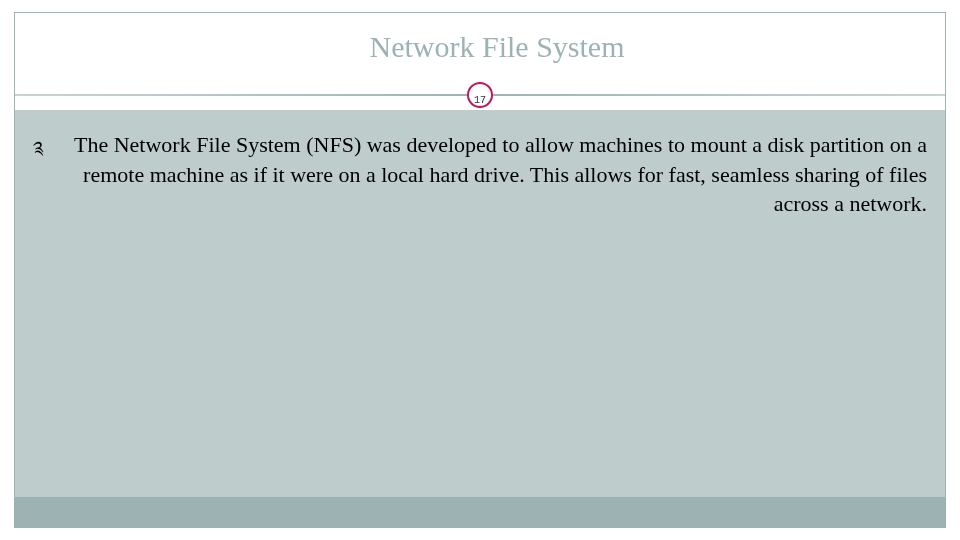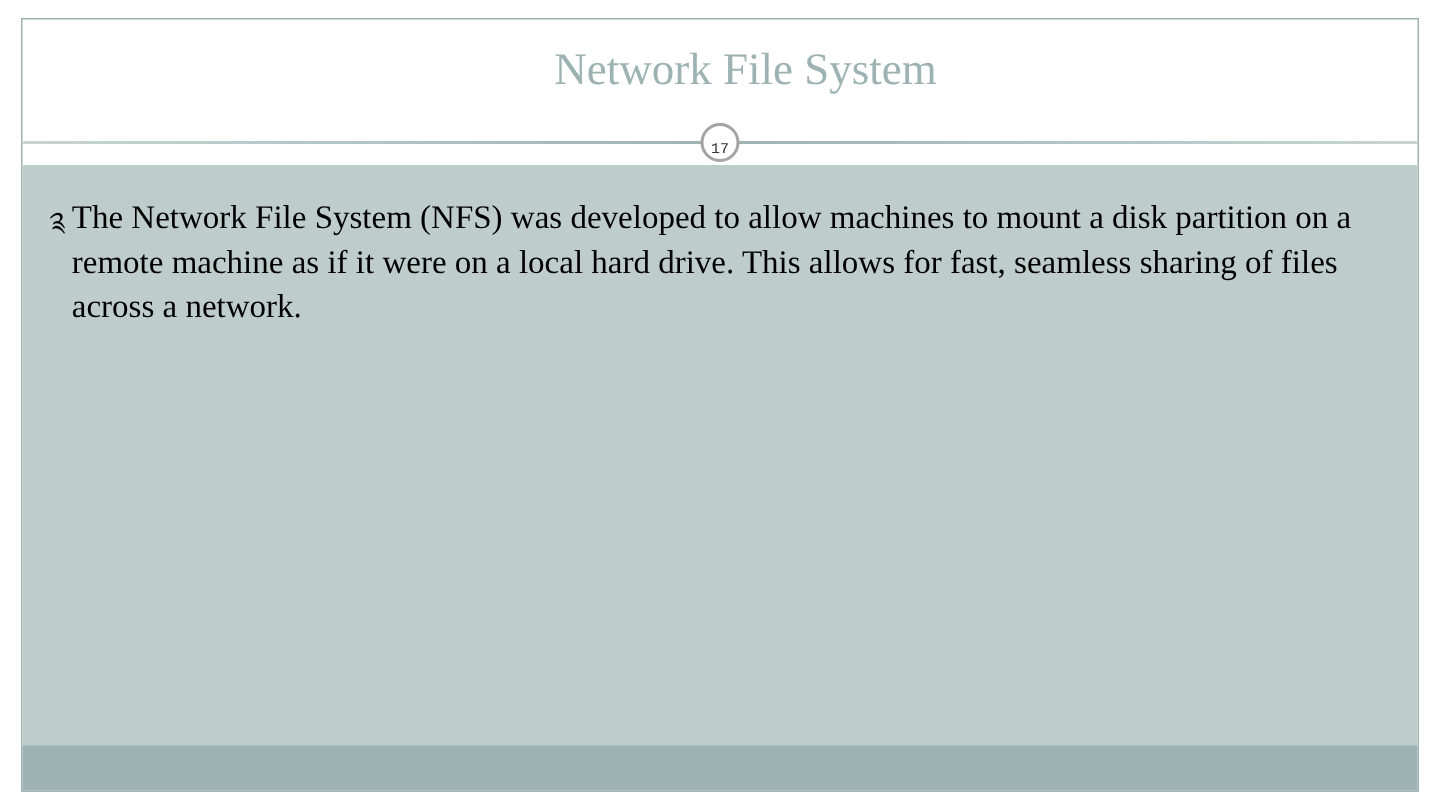"17" .slide-number-badge { border: 2px solid #a3a3a3 -> 2px solid #be185d }
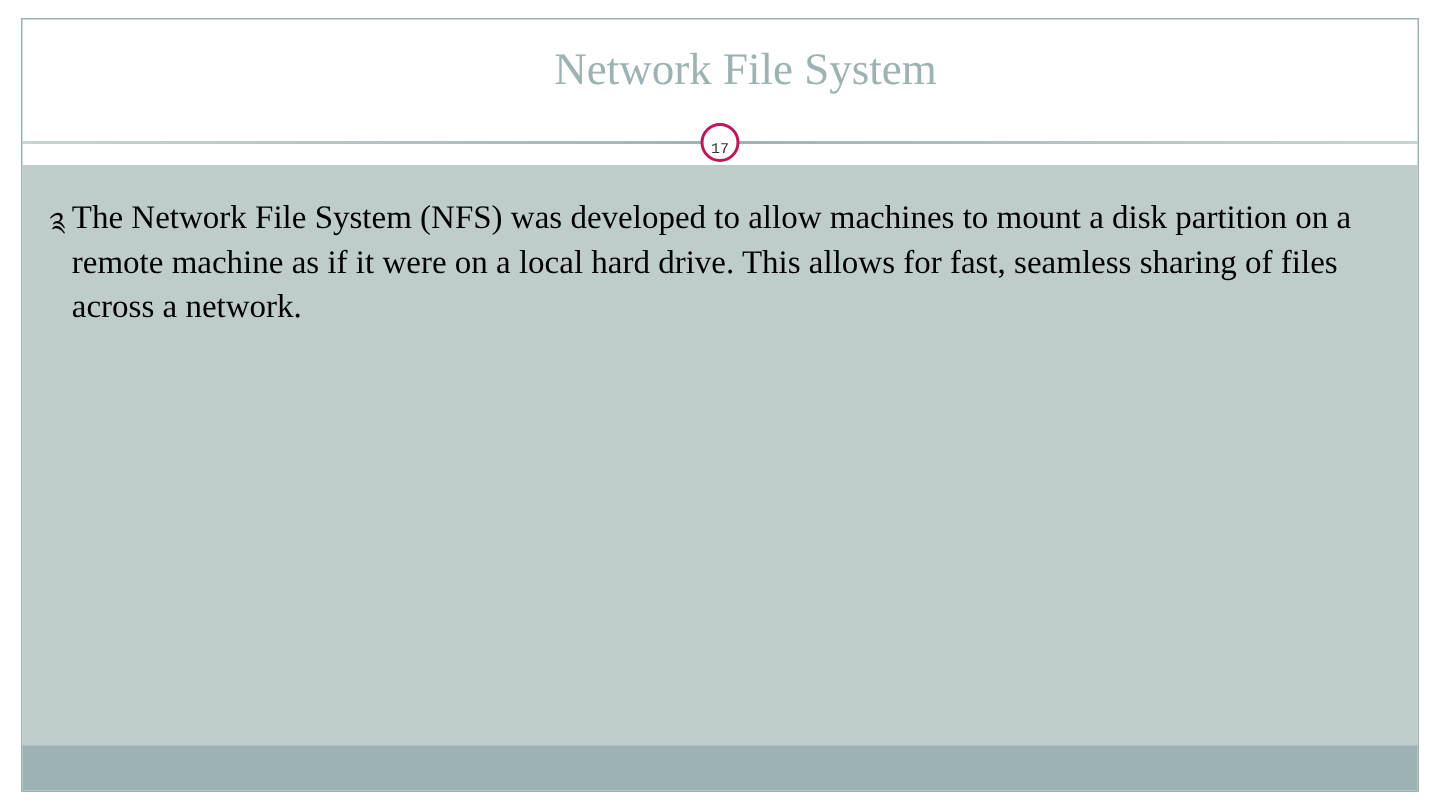"The Network File System (NFS)" .bullet-text { text-align: none -> right }
